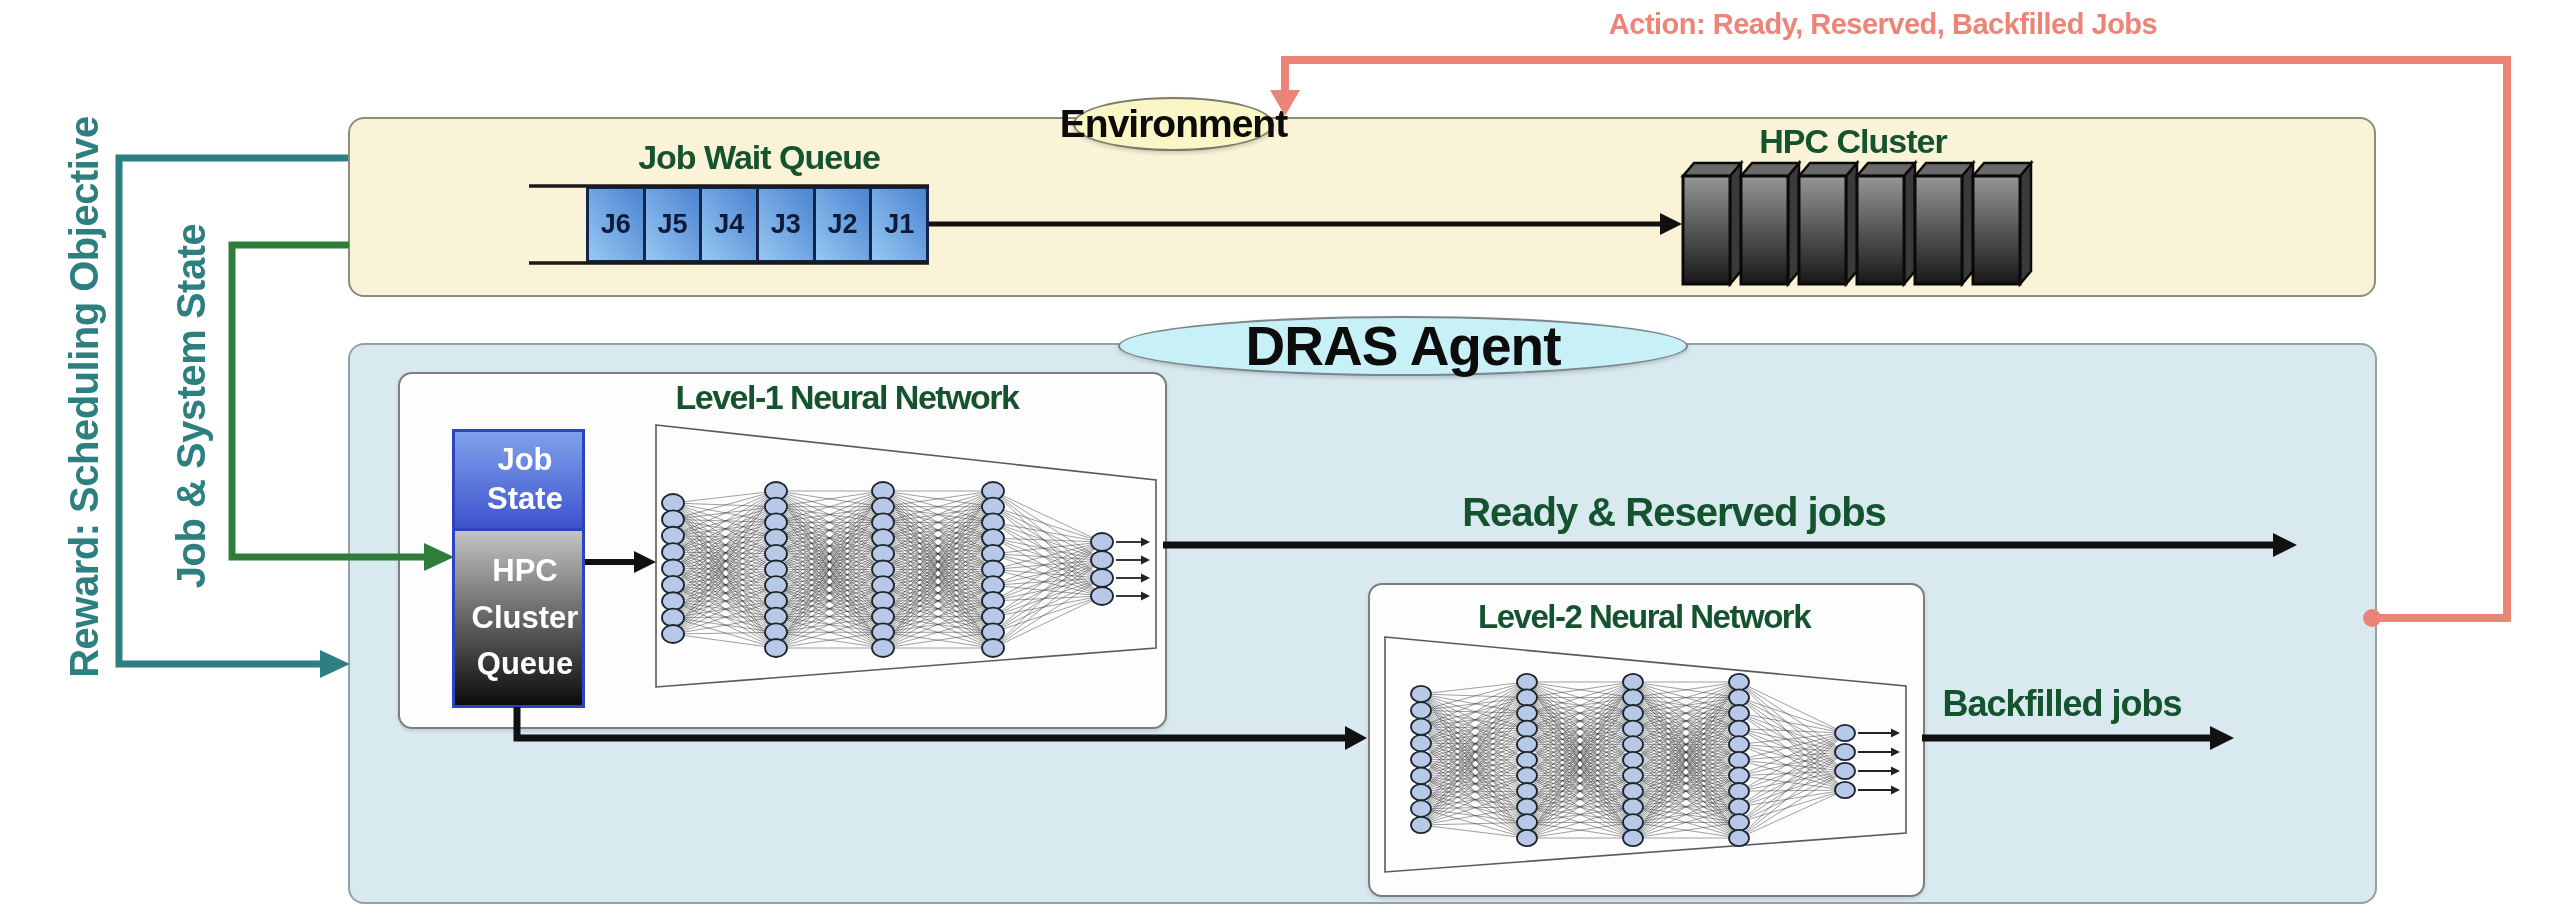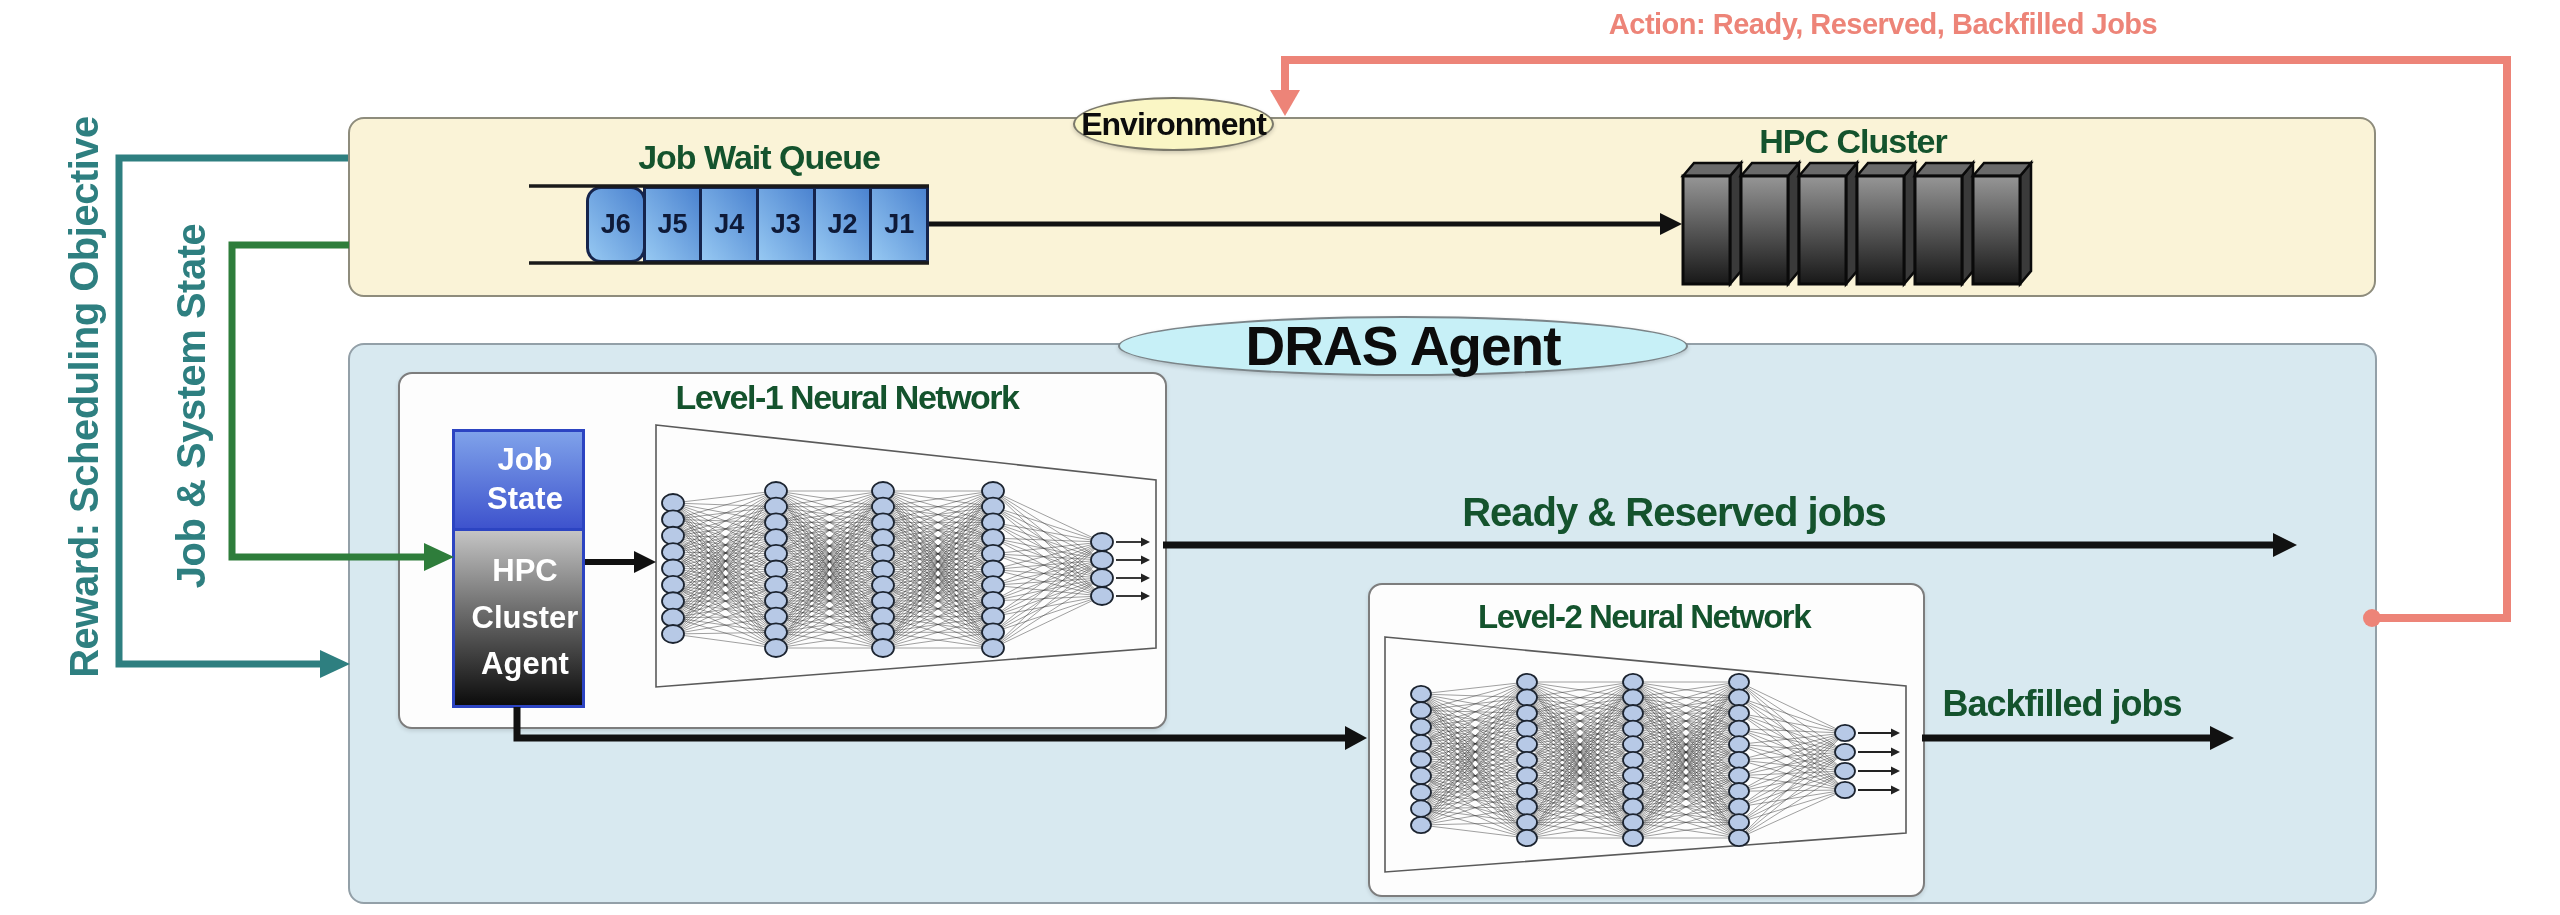"Environment" #env-ellipse { font-size: 32px -> 39px }
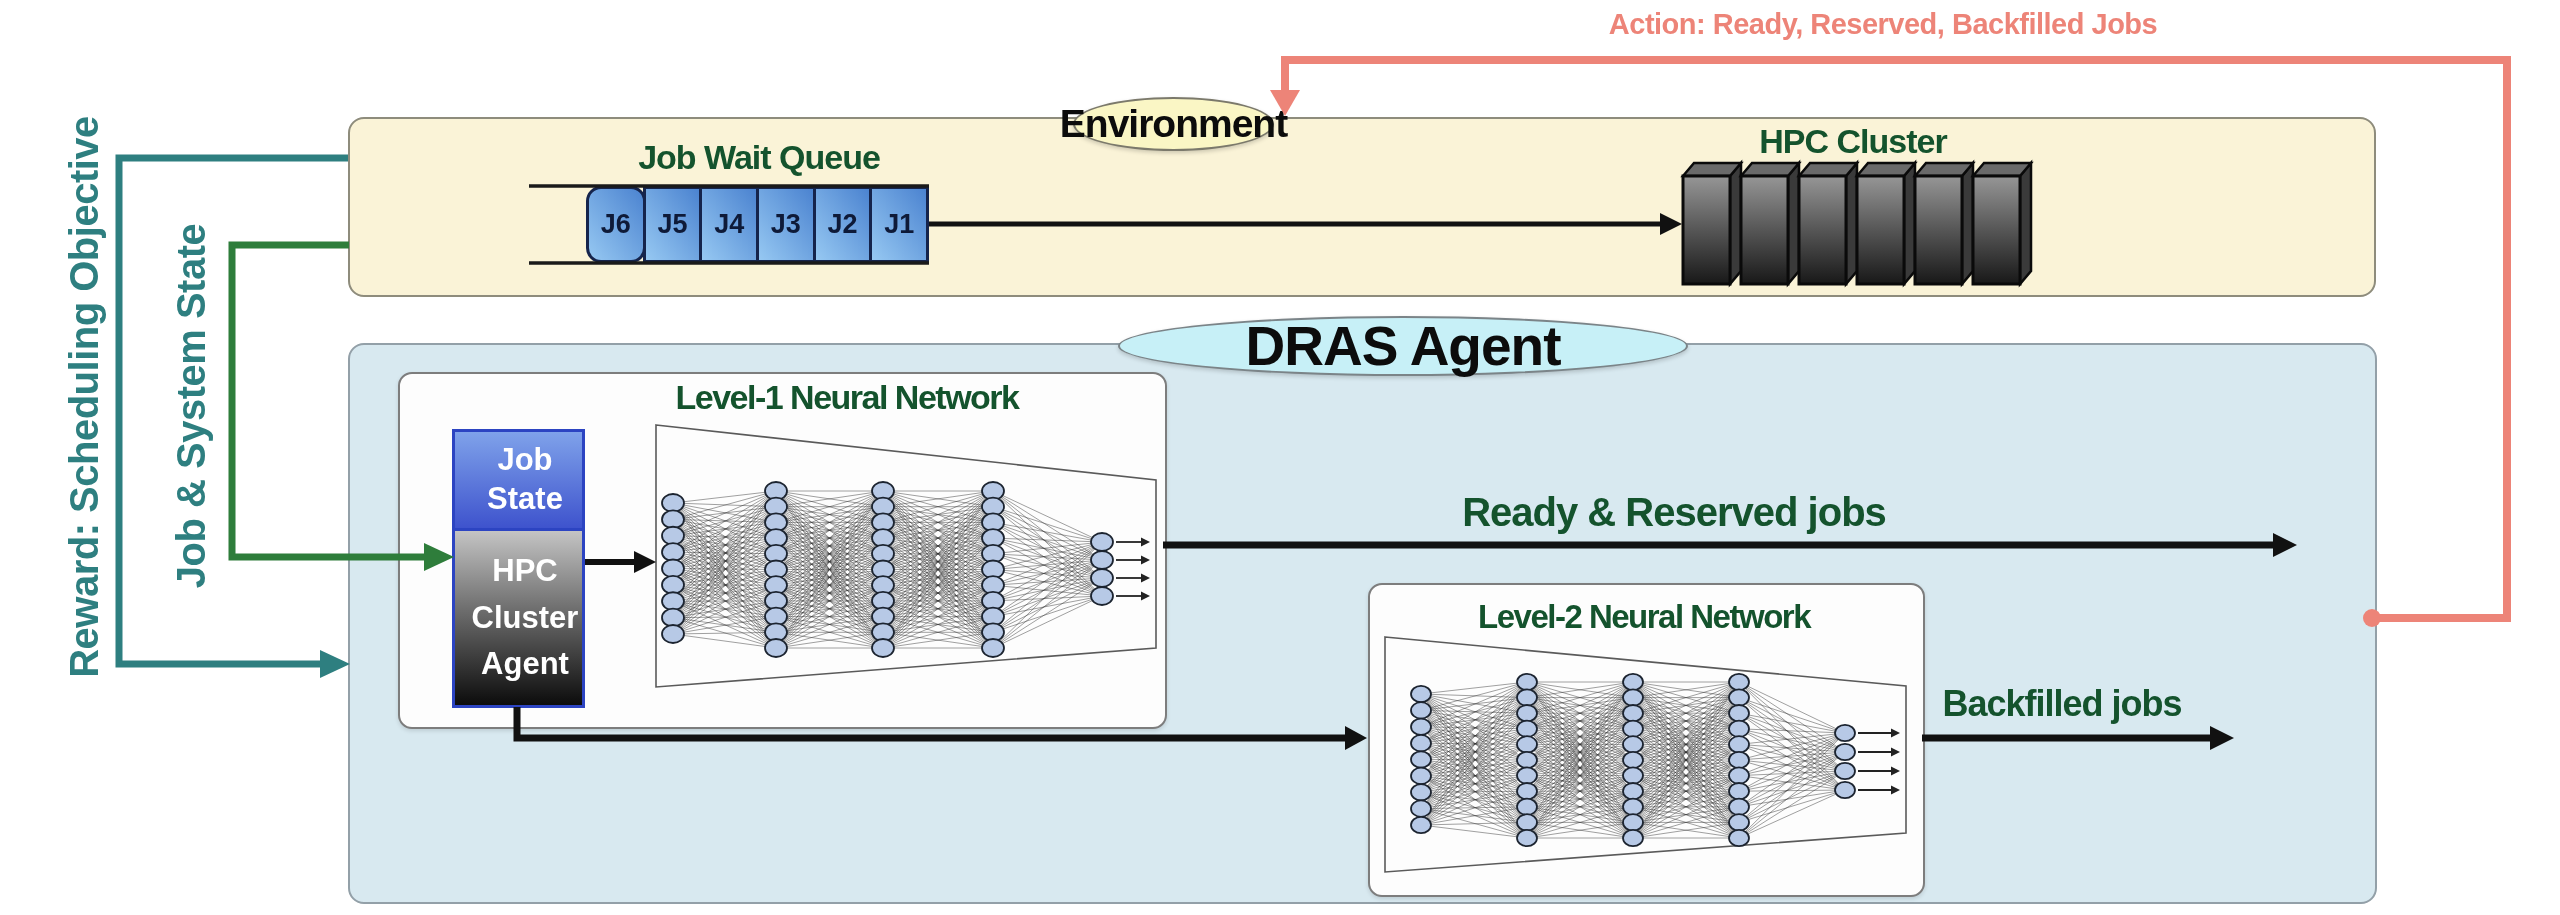"J6" .job:first-child { border-radius: 15px -> none }
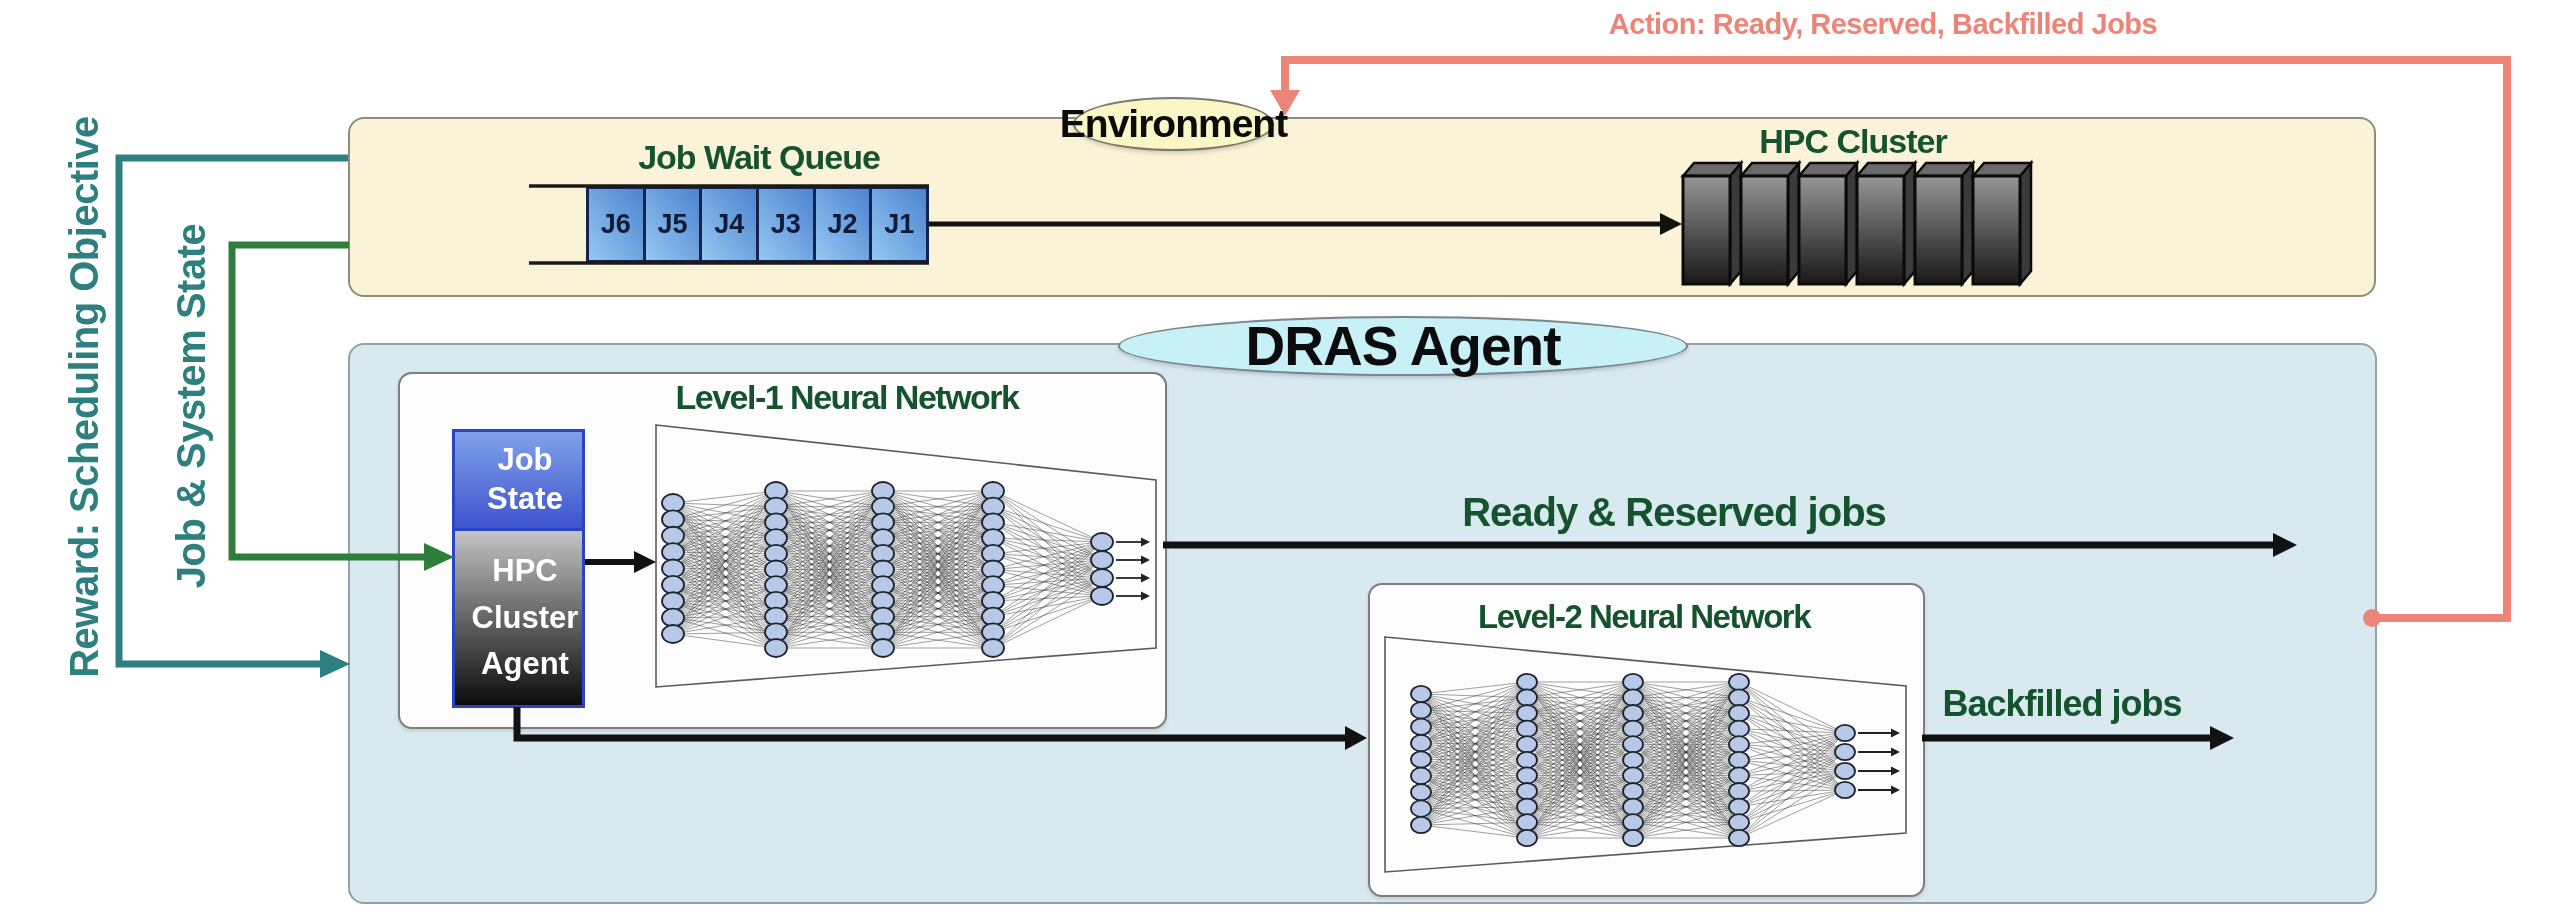"HPC" div.stackcell { text: Agent -> Queue }
